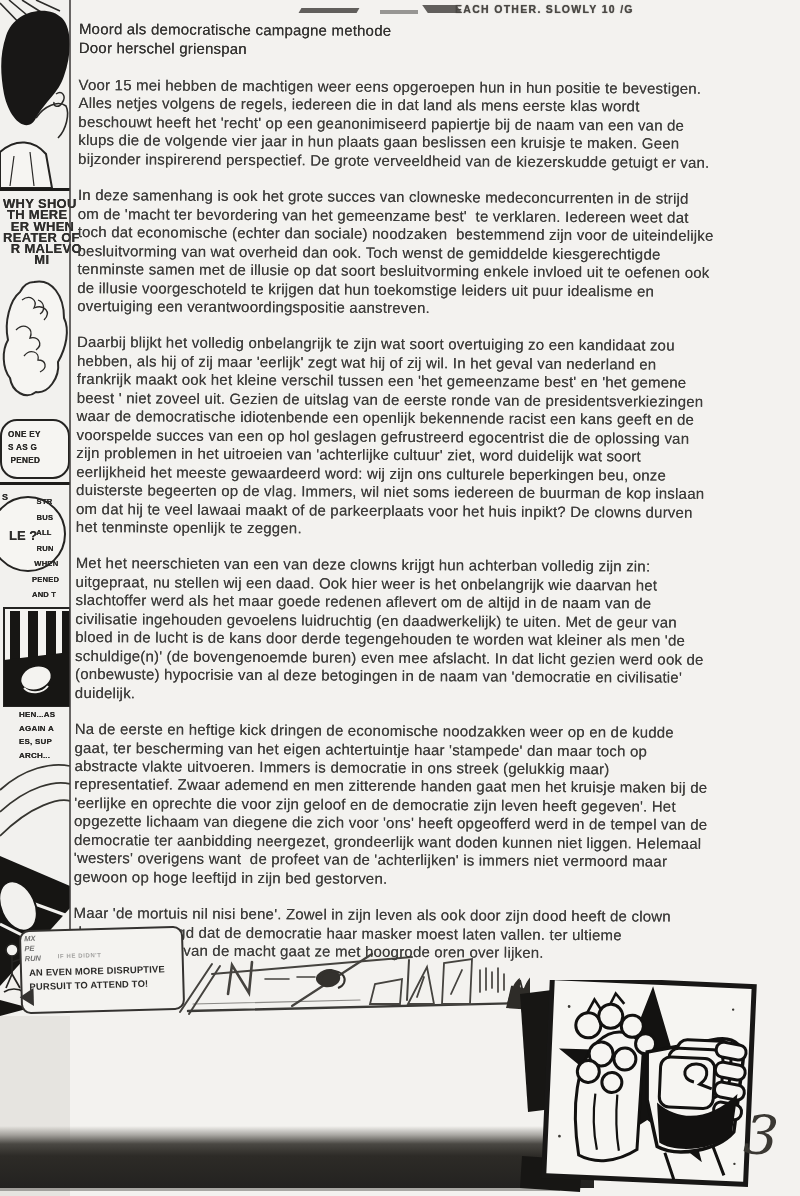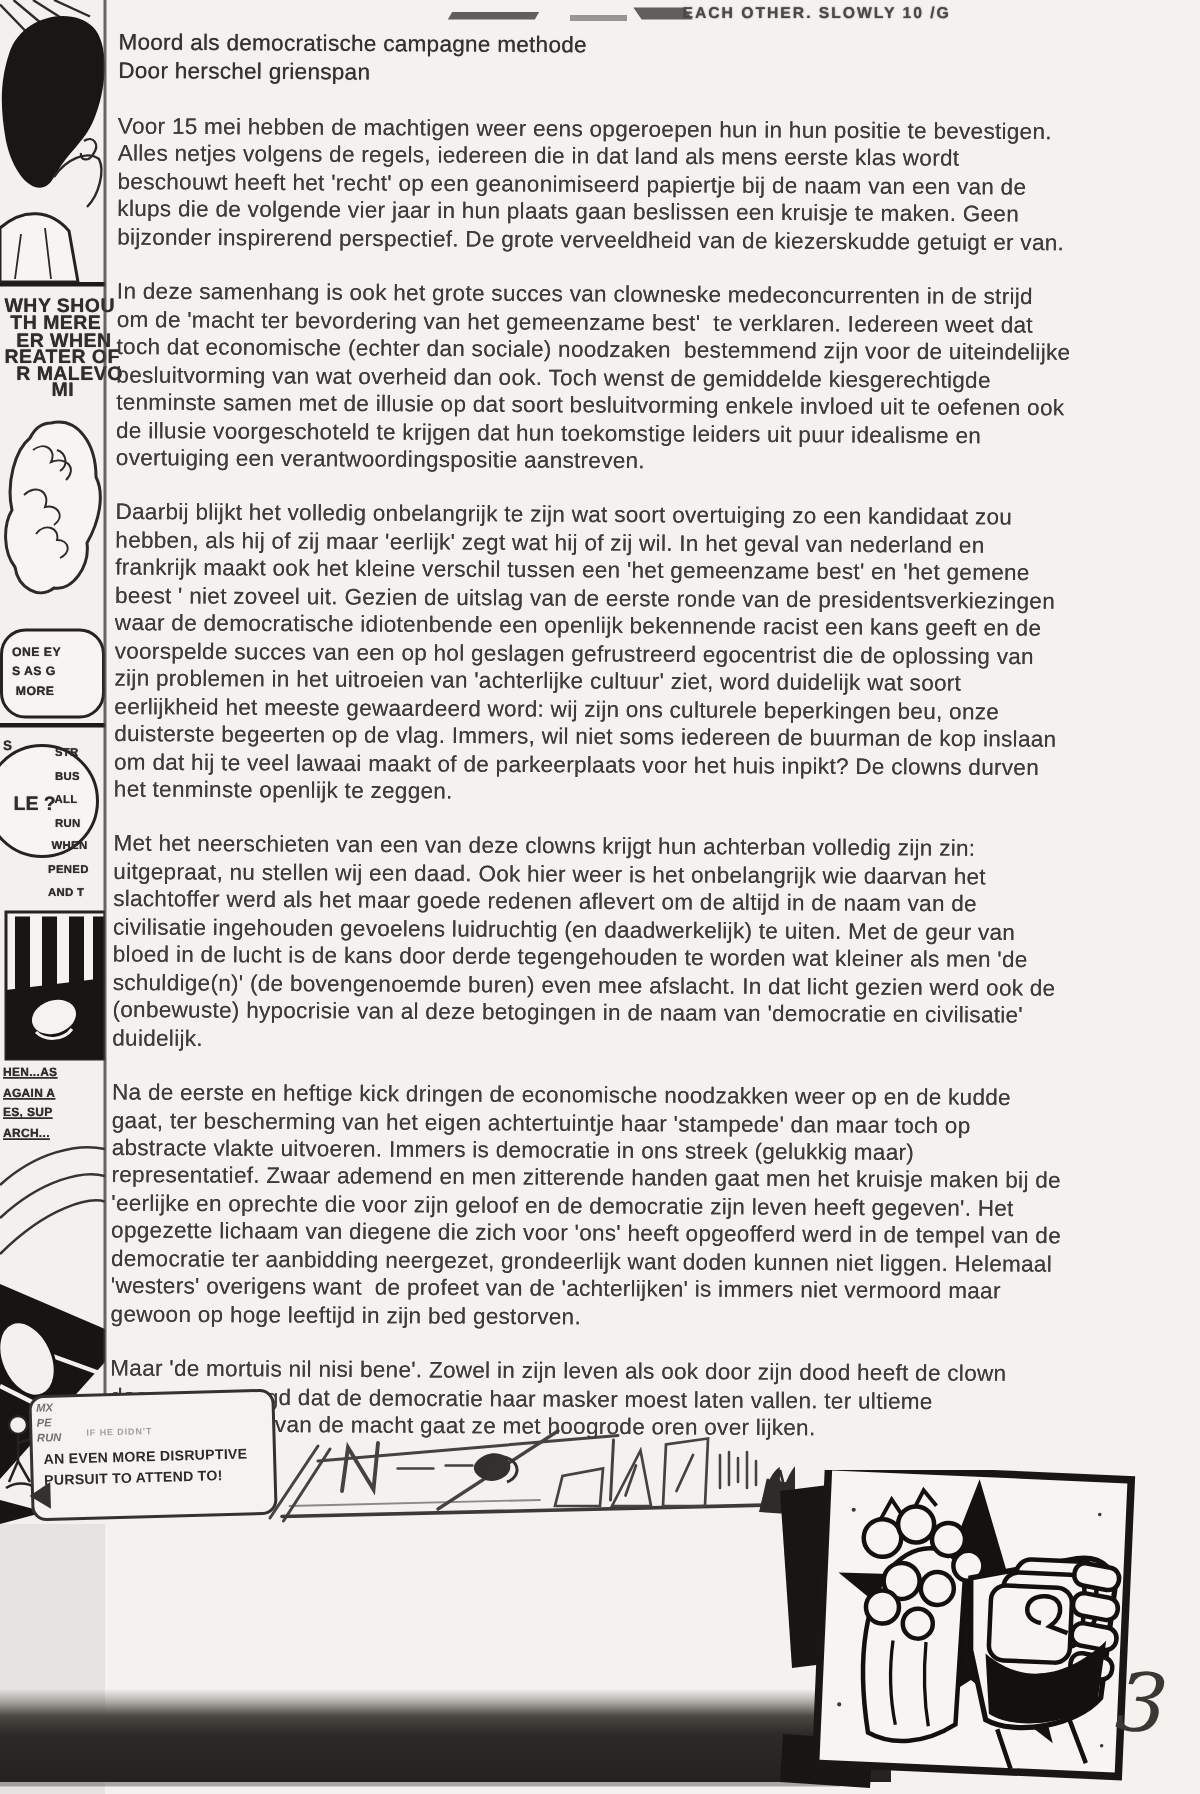"ONE EY" div.strip-text { text: MORE -> PENED }
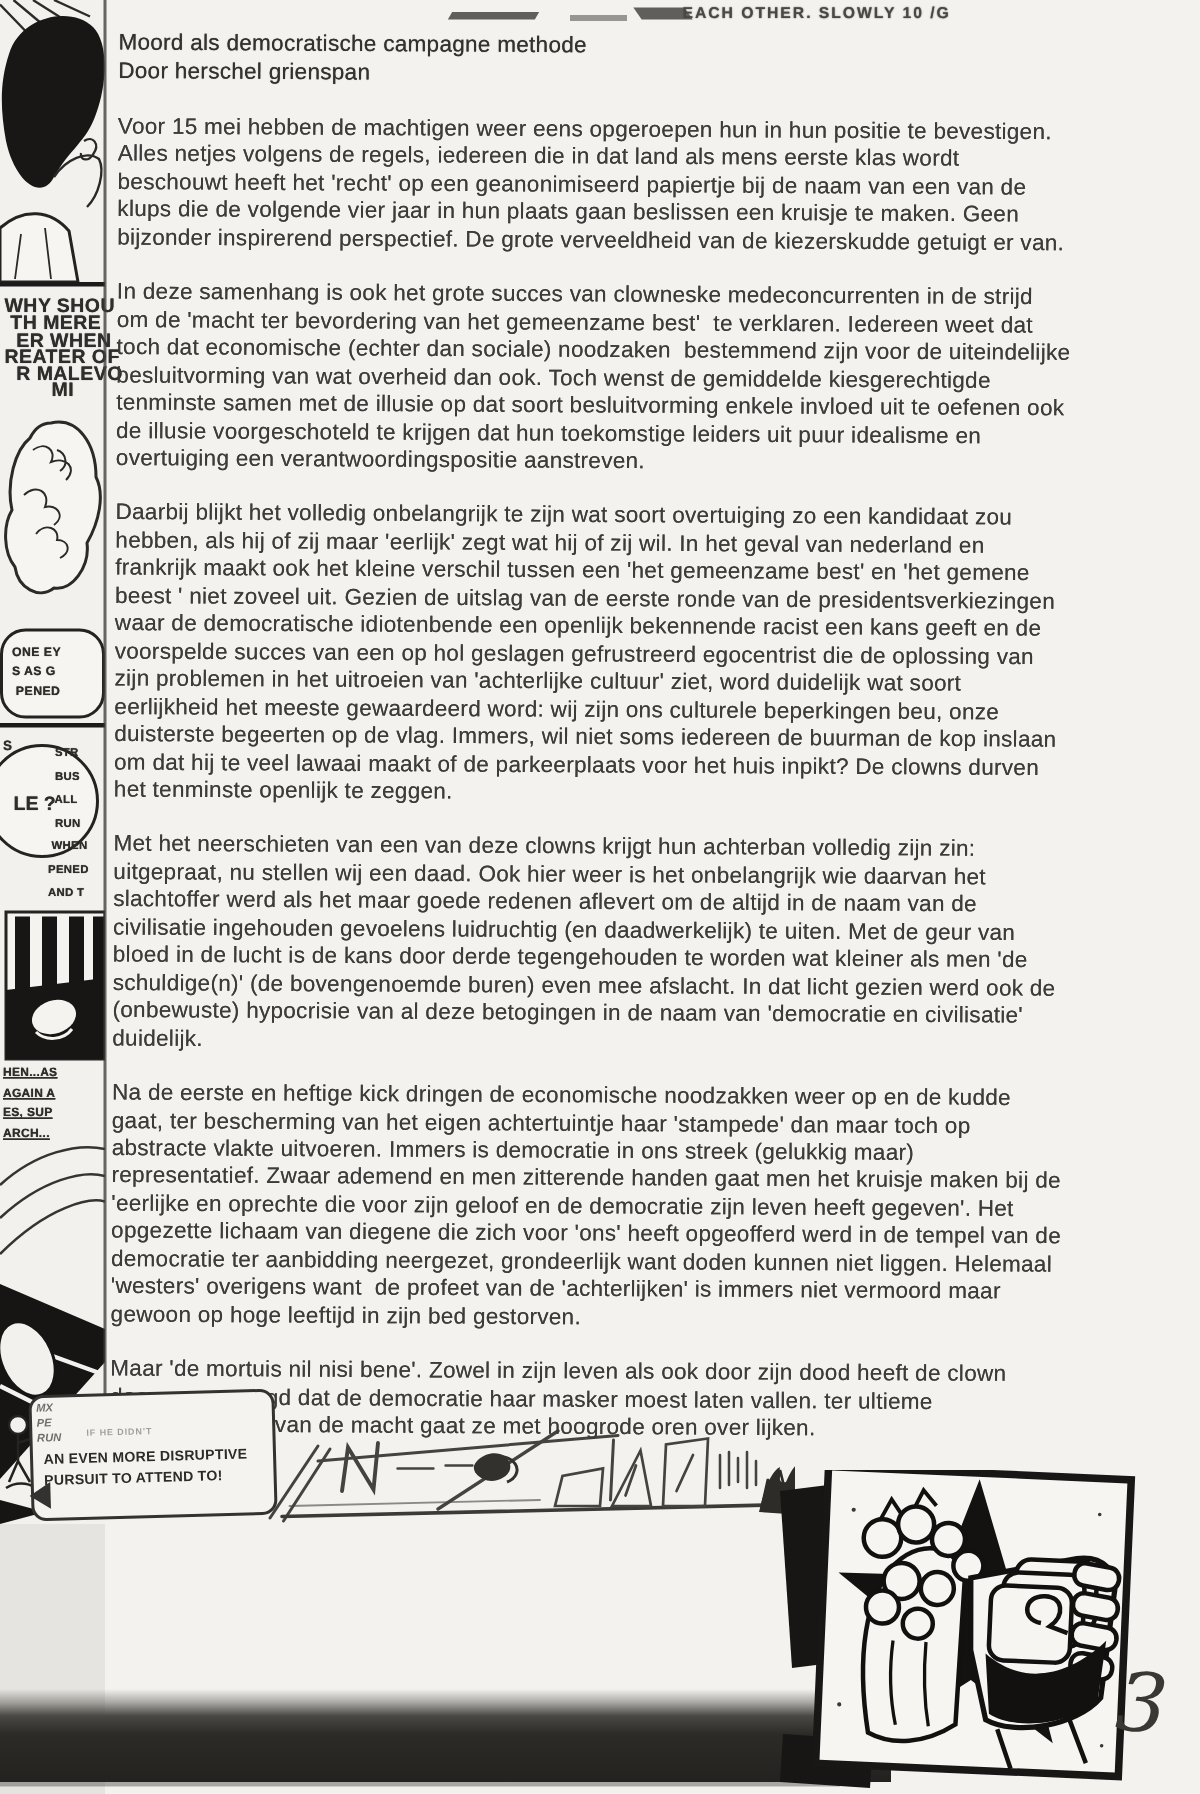"HEN...AS" div.strip-text { left: 2px -> 19px; text-decoration: underline -> none }
